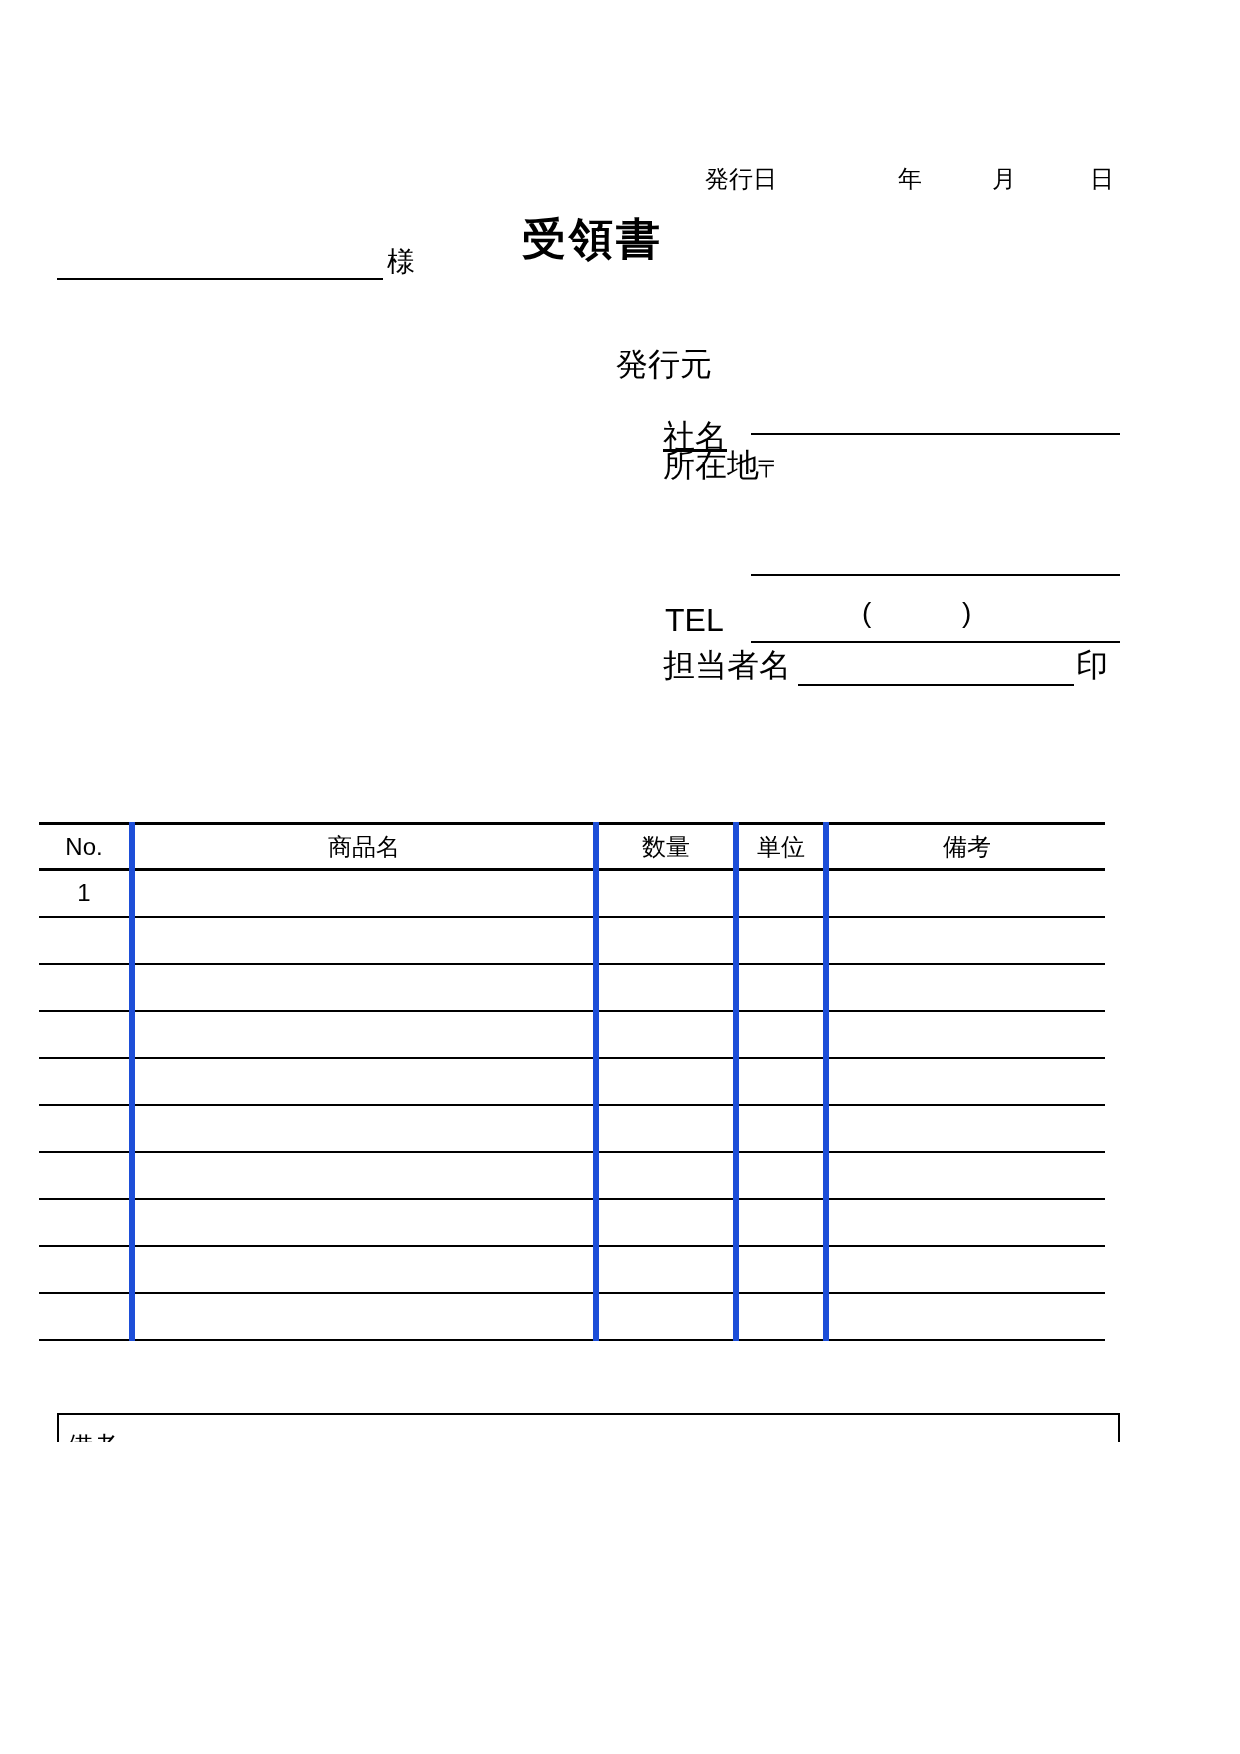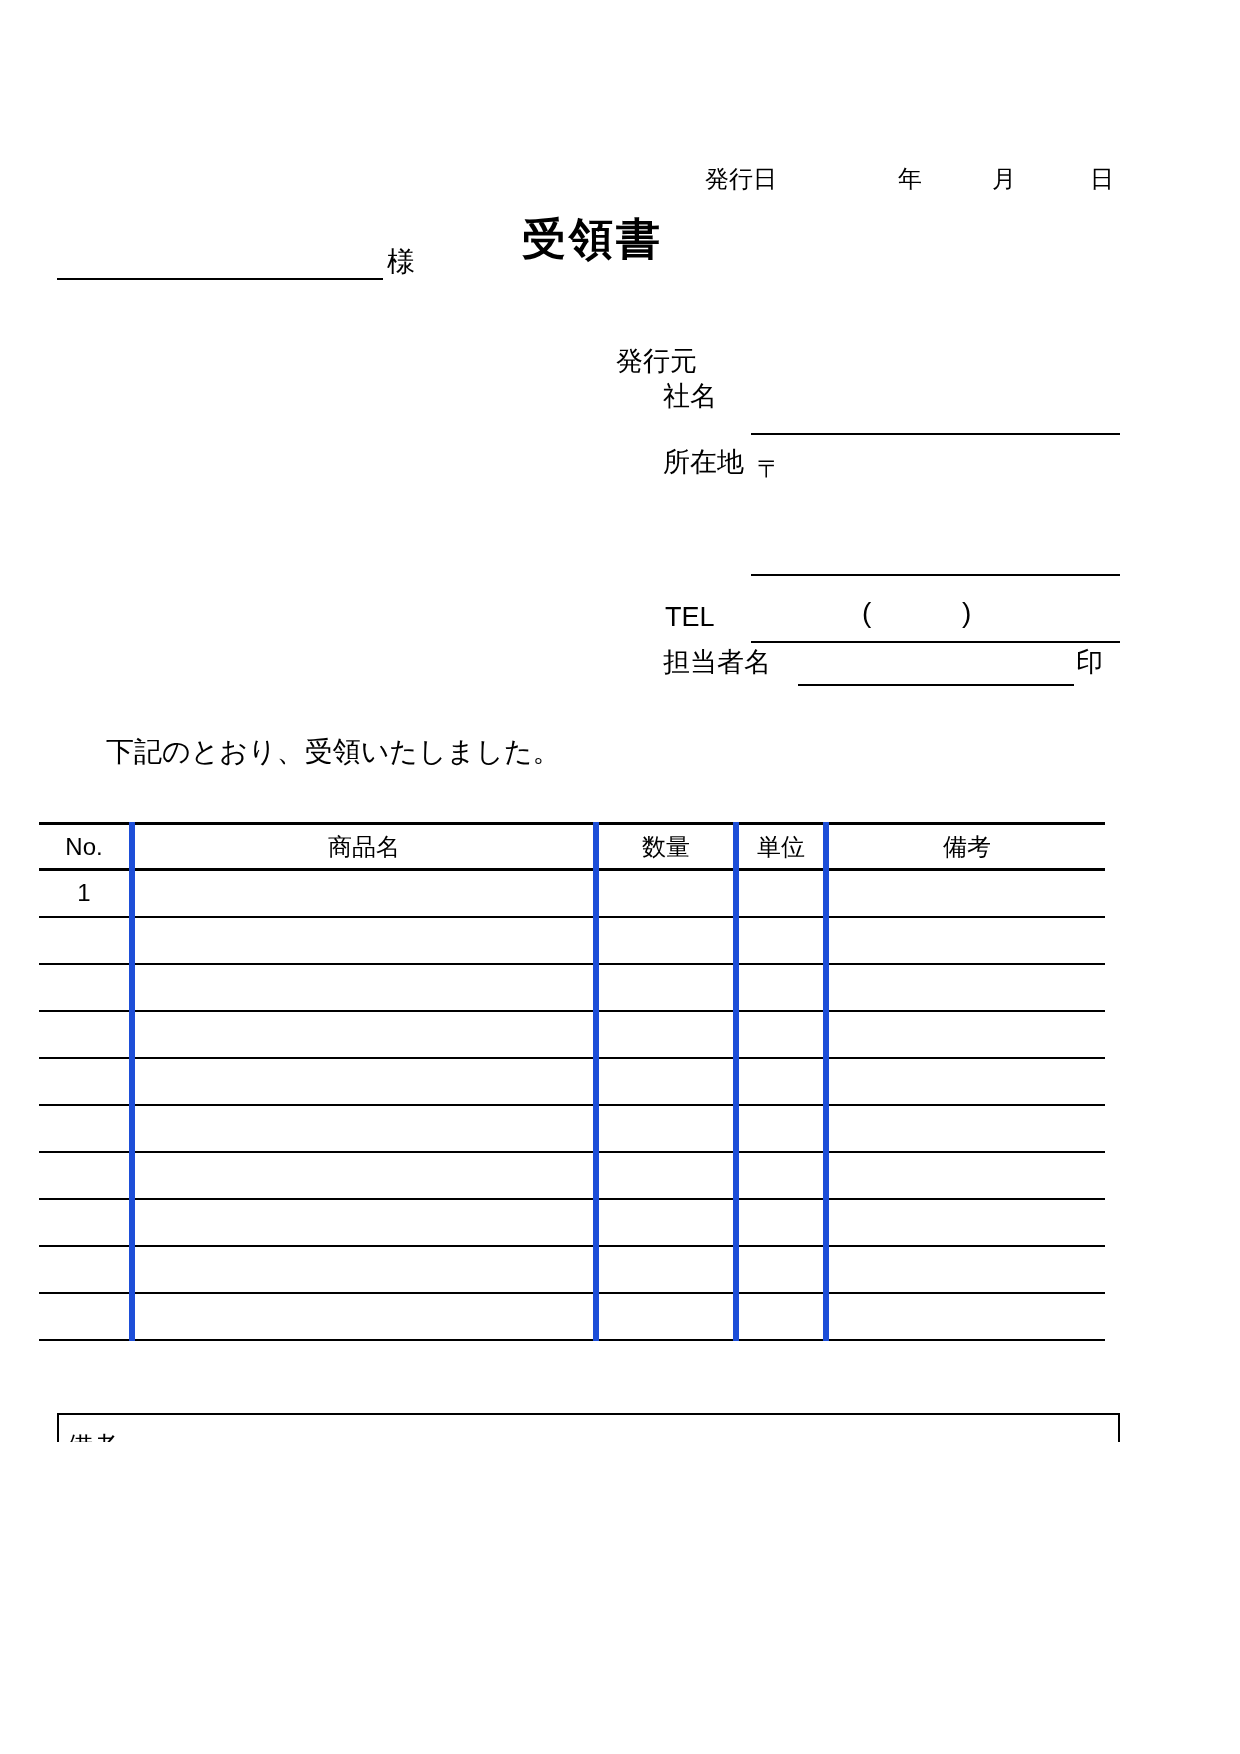"発行元" .lbl { font-size: 27px -> 32px }
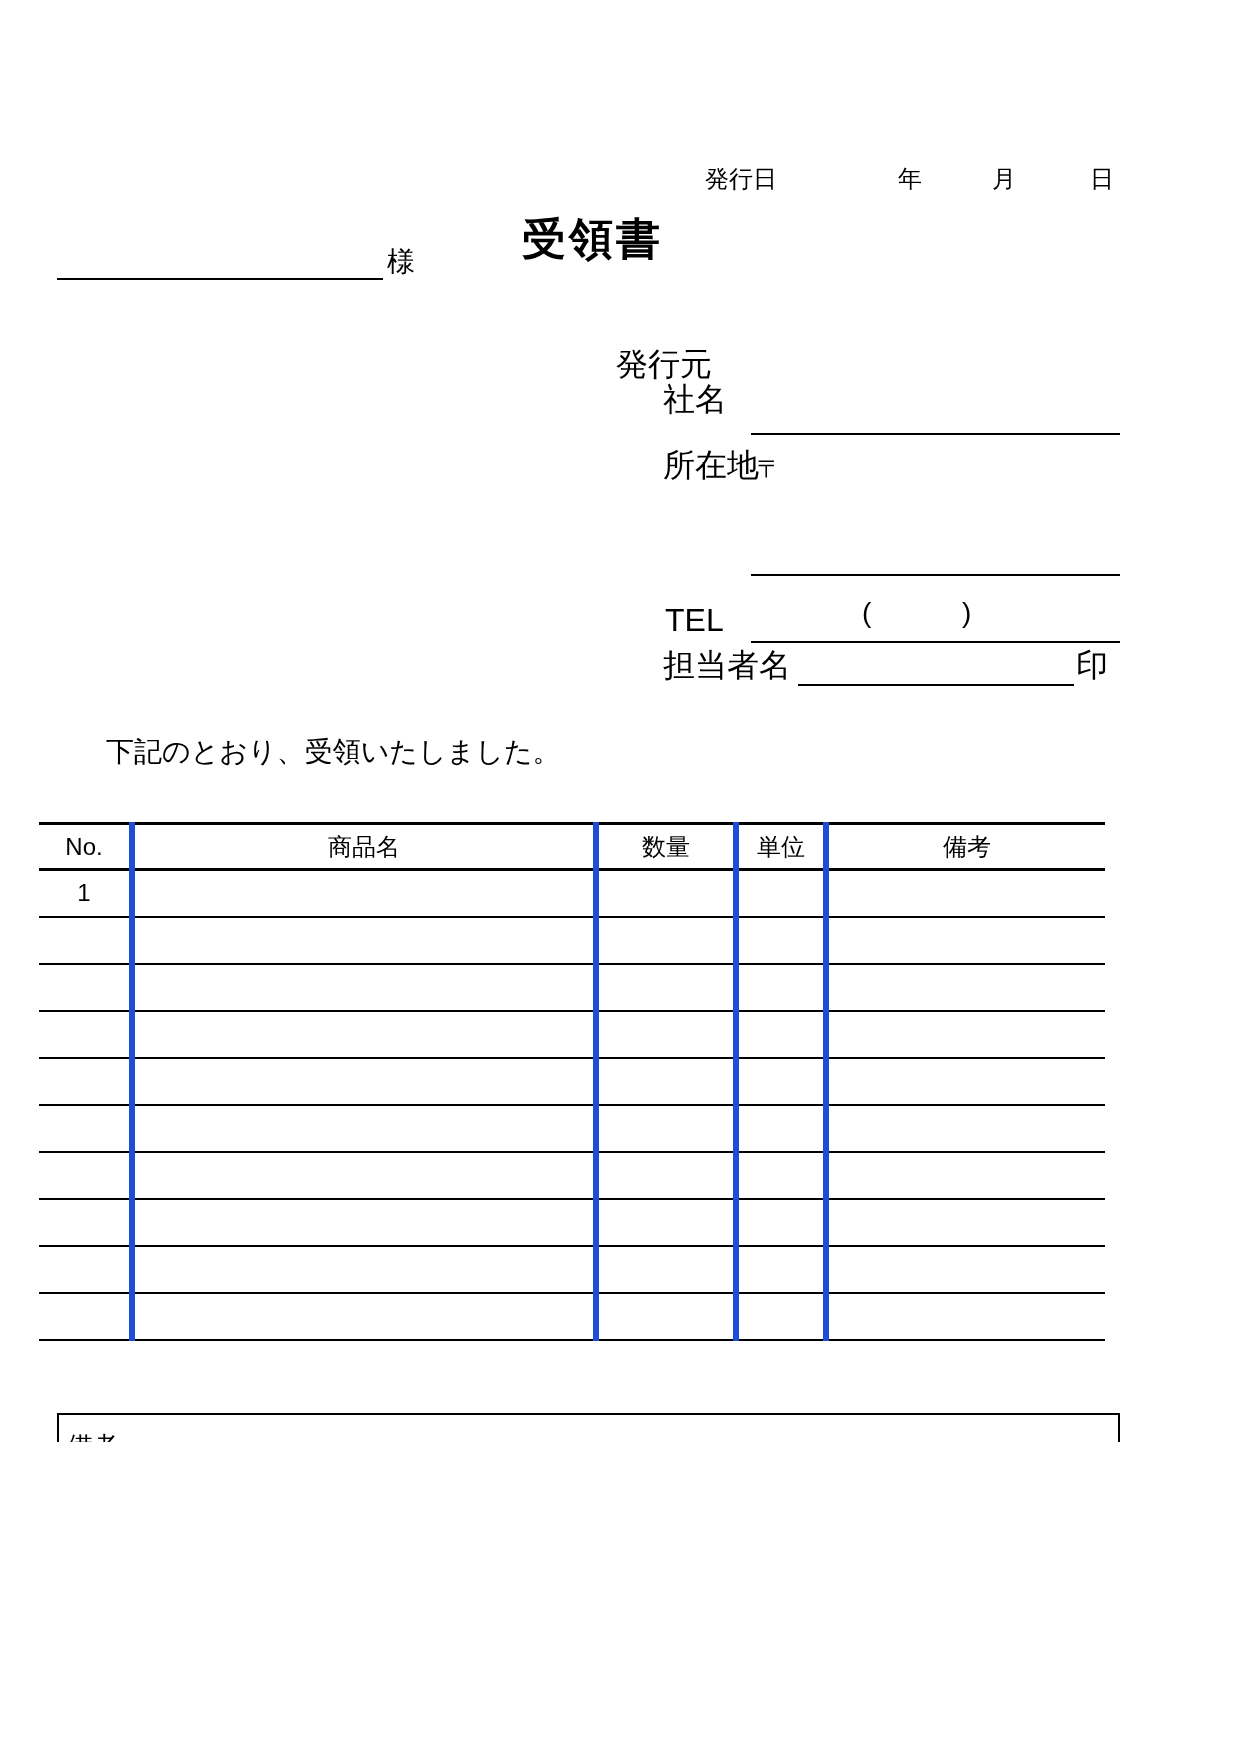"社名" span.abs { text-decoration: none -> underline; top: 378px -> 415px }
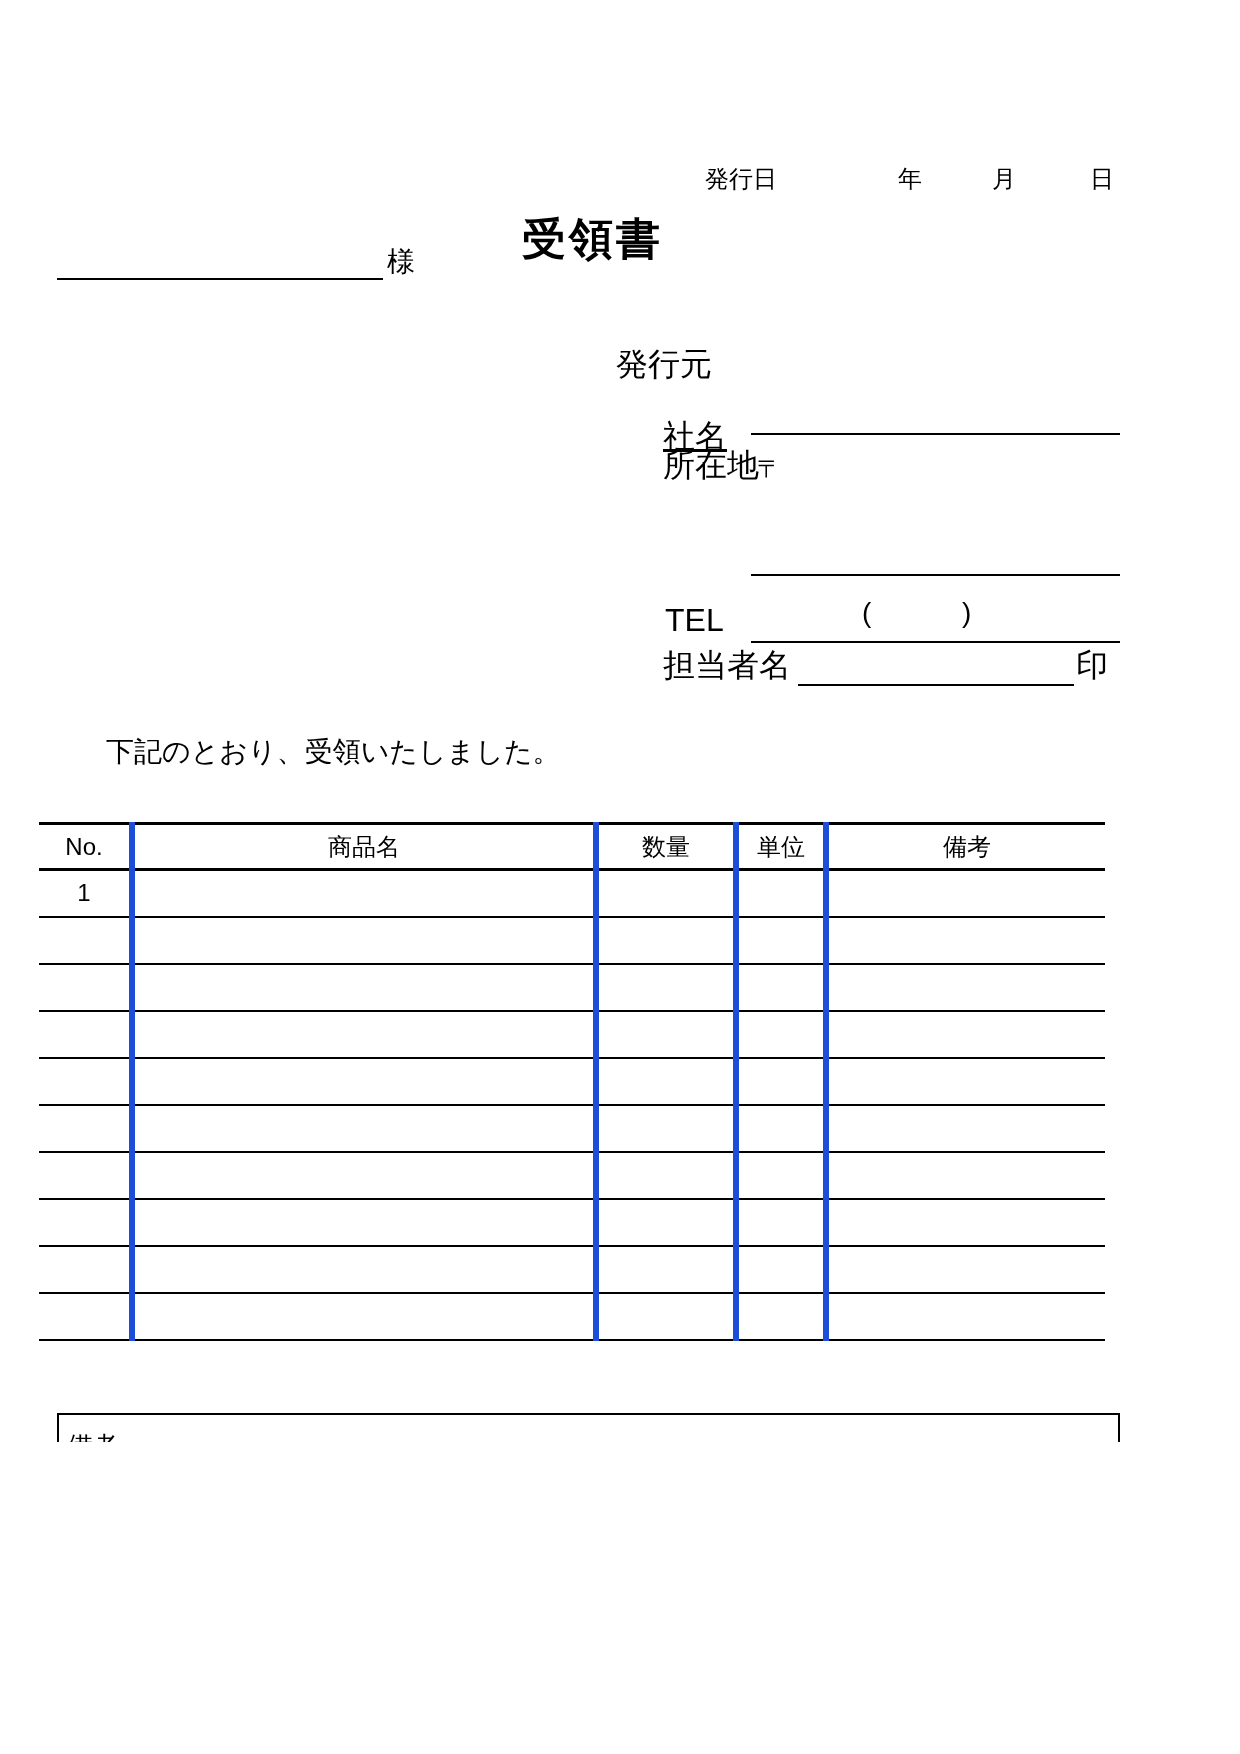"下記のとおり、受領いたしました。" div.abs { html: <div>下記のとおり、受領いたしました。</div> -> none }
